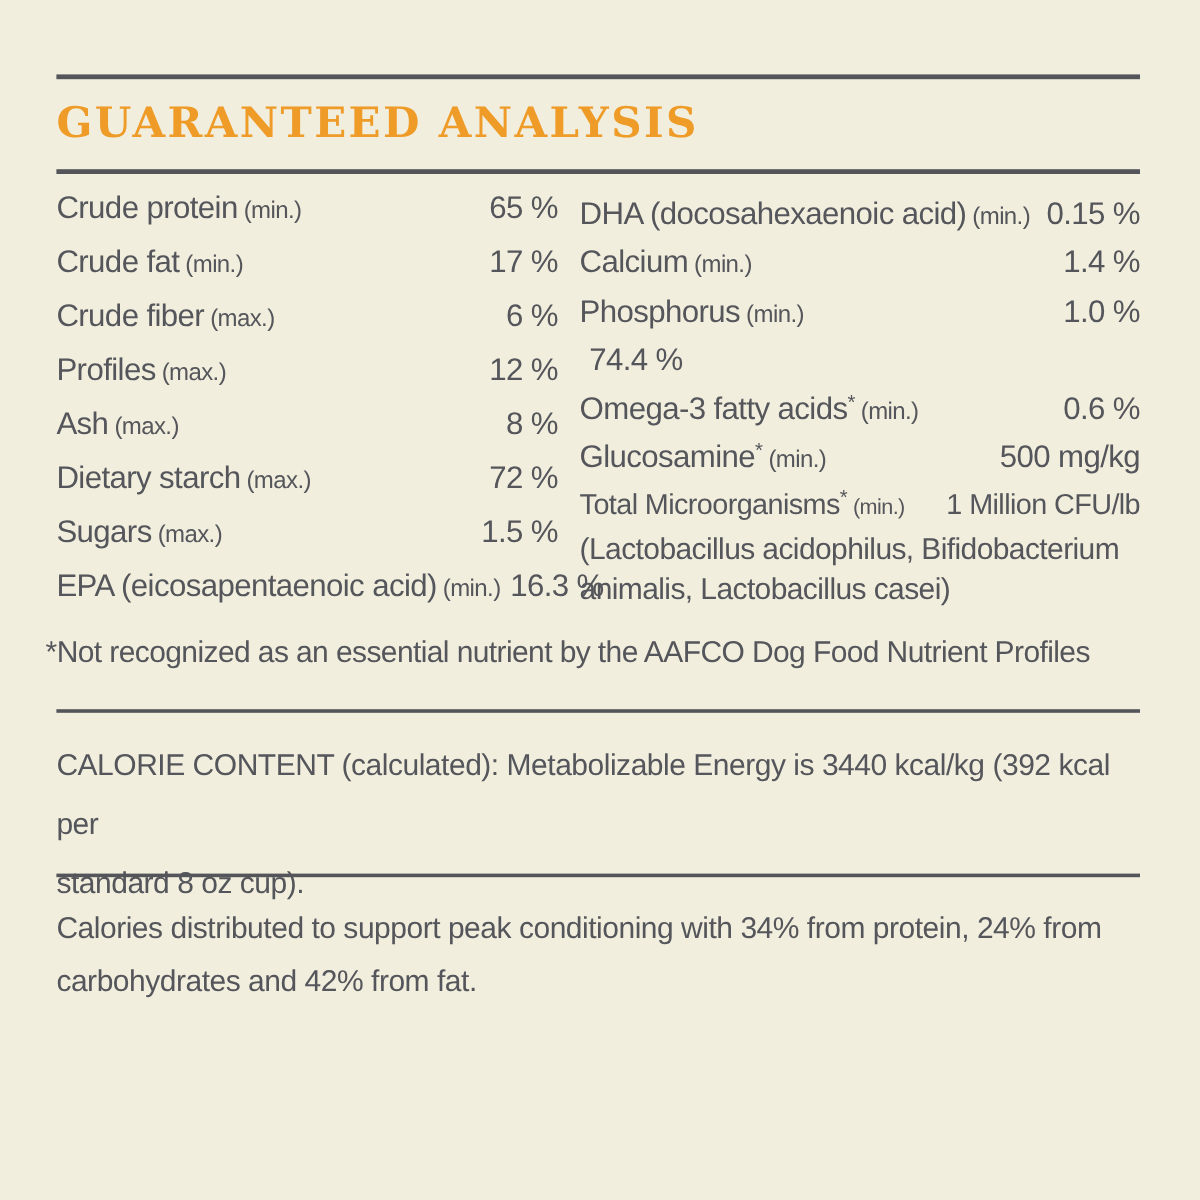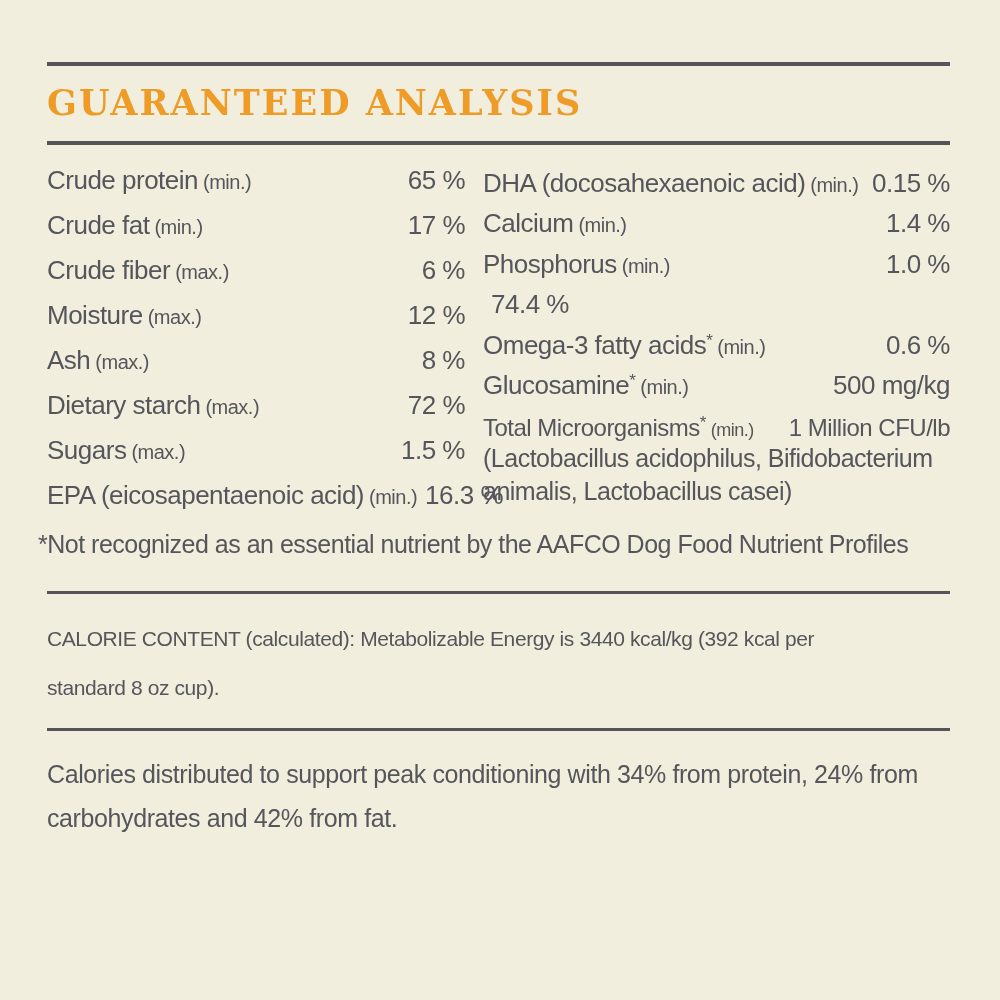"Crude protein (min.)" .col-left .row { align-items: center -> none }
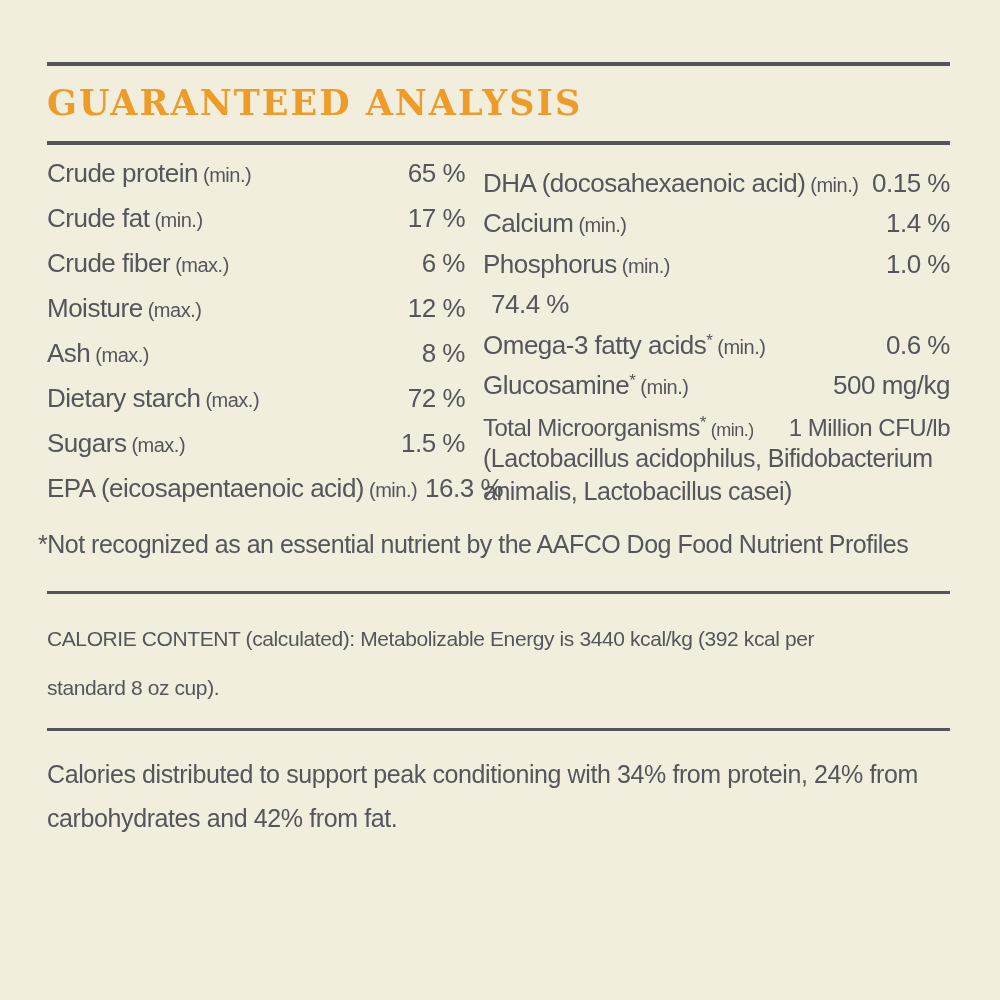"DHA (docosahexaenoic acid) (min.)" .col-right .row { align-items: flex-end -> center }
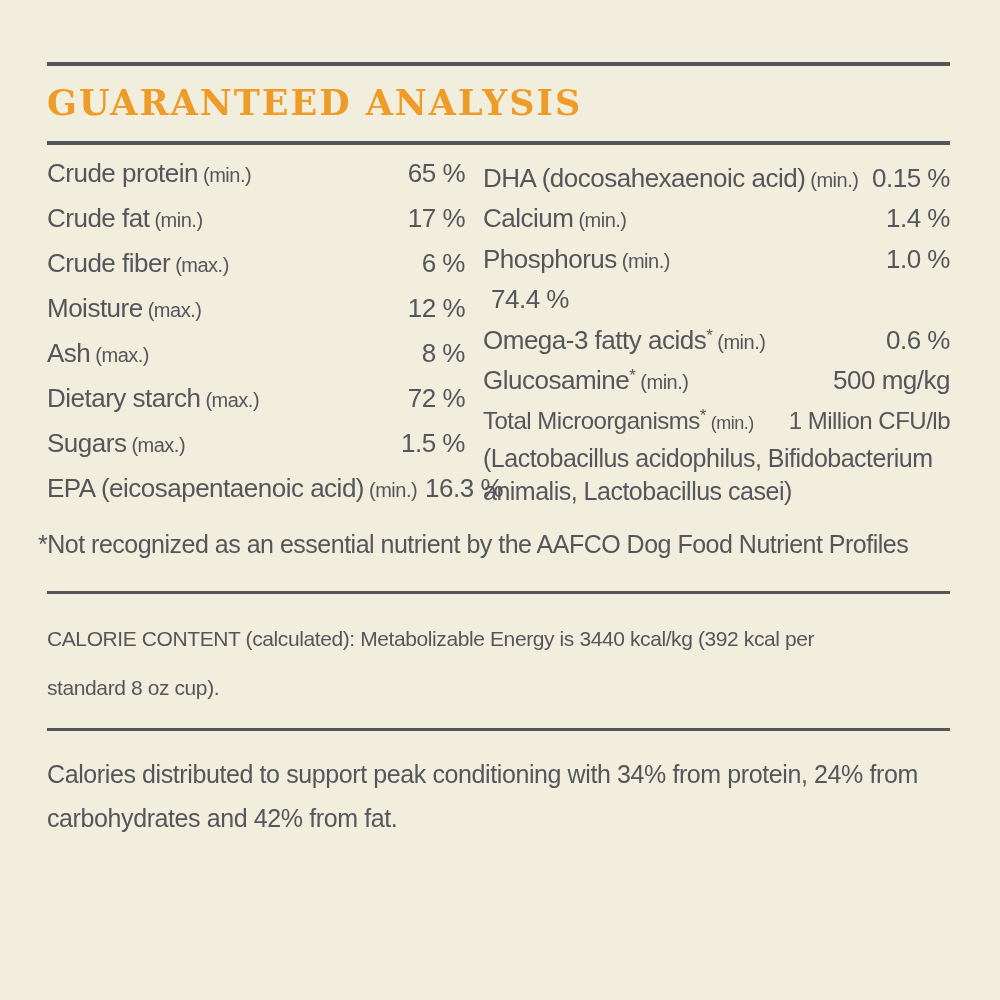"Moisture" span { text: Moisture -> Profiles }
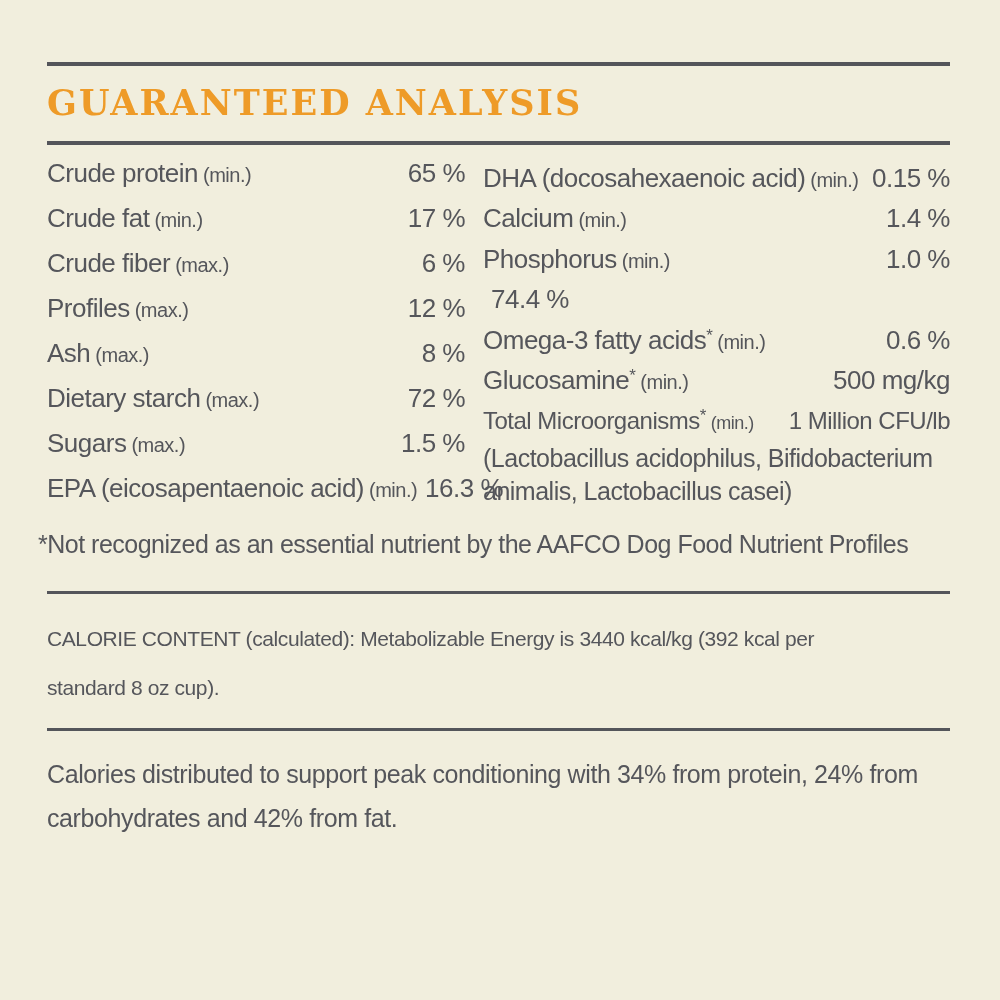"CALORIE CONTENT (calculated):" .calorie-block { font-size: 21px -> 25px }
